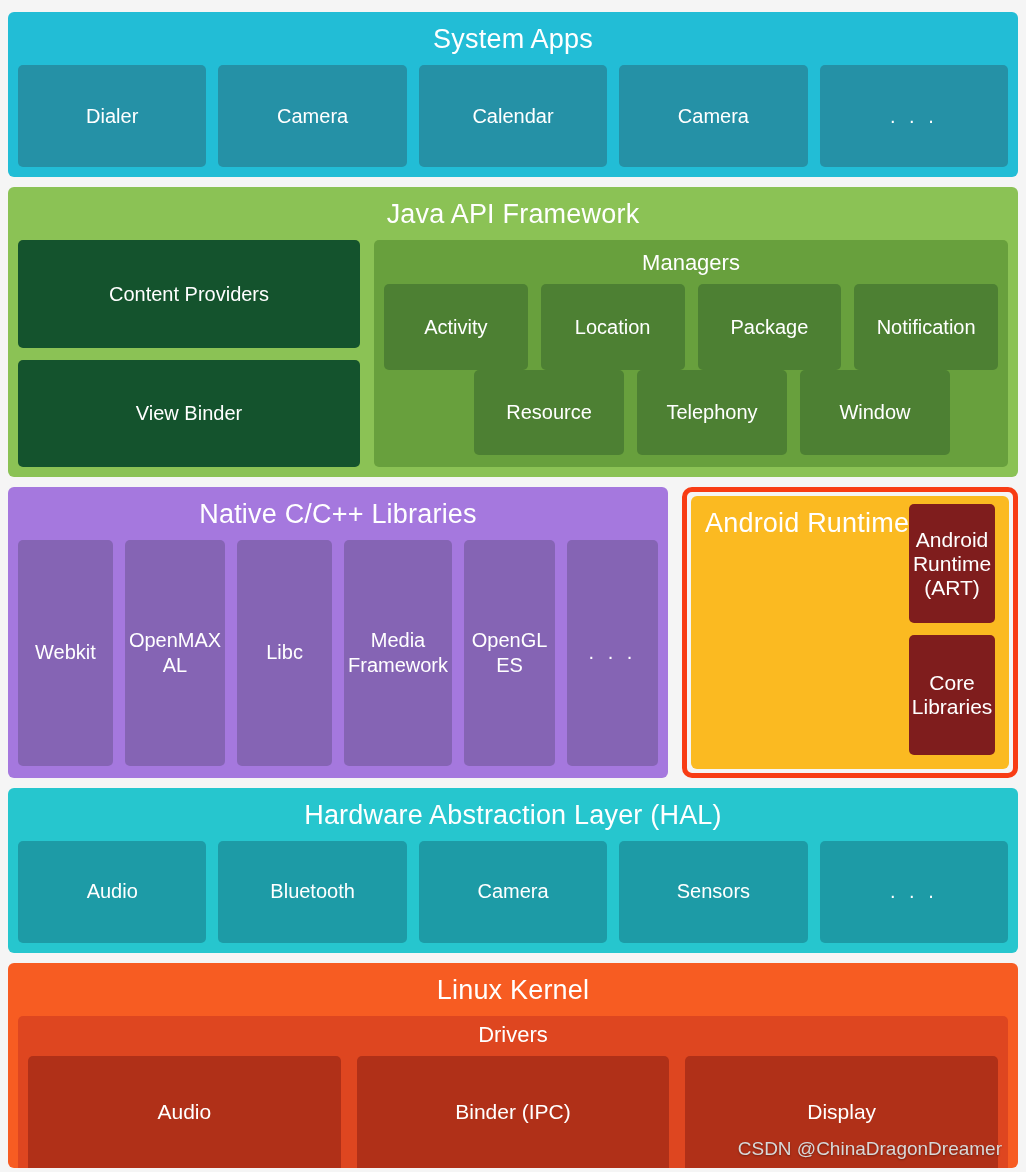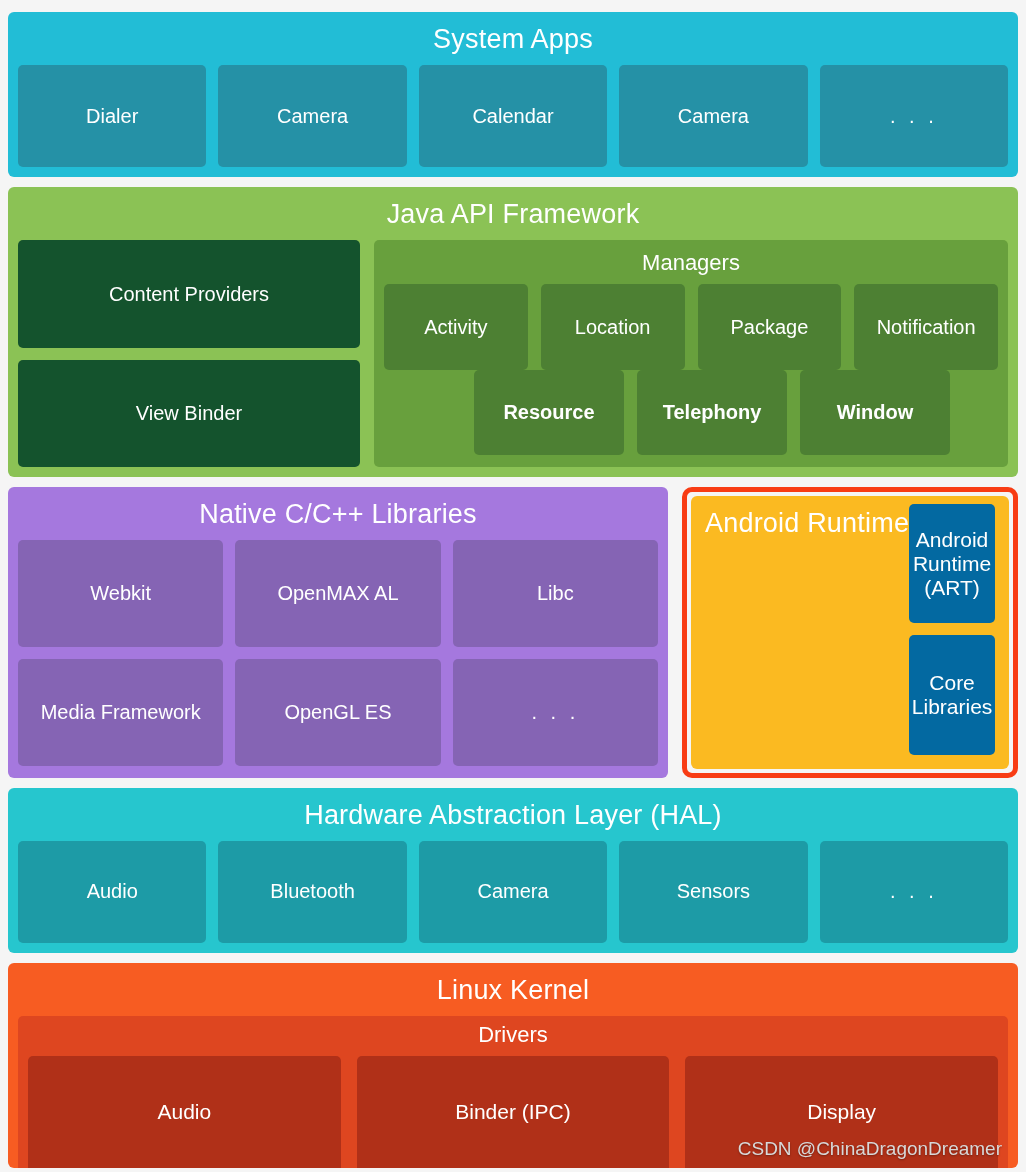"Resource" .mgr-row.row2 { font-weight: bold -> none }
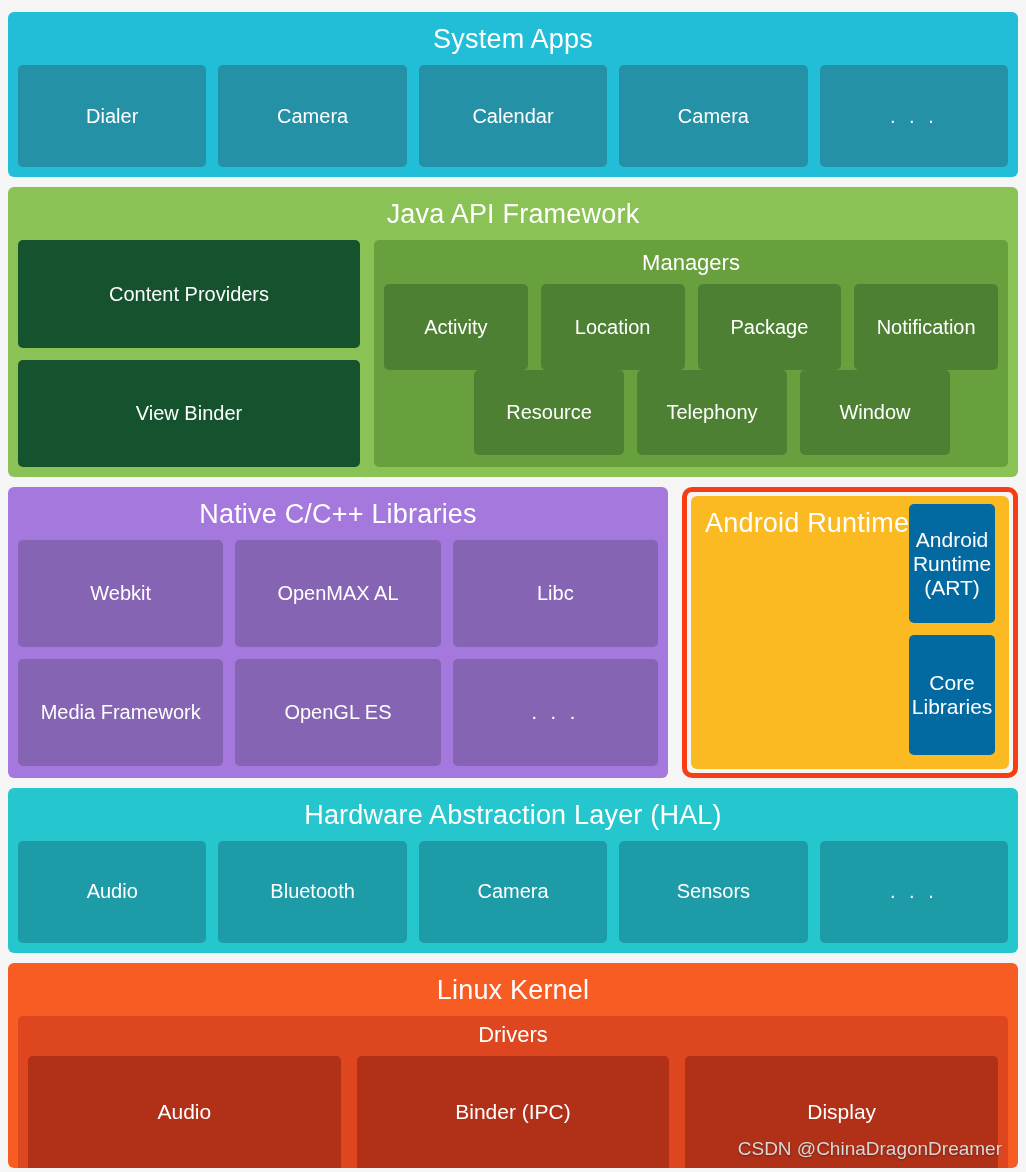"Android Runtime (ART)" #android-runtime .rt-card { background: #0369a1 -> #7f1d1d }
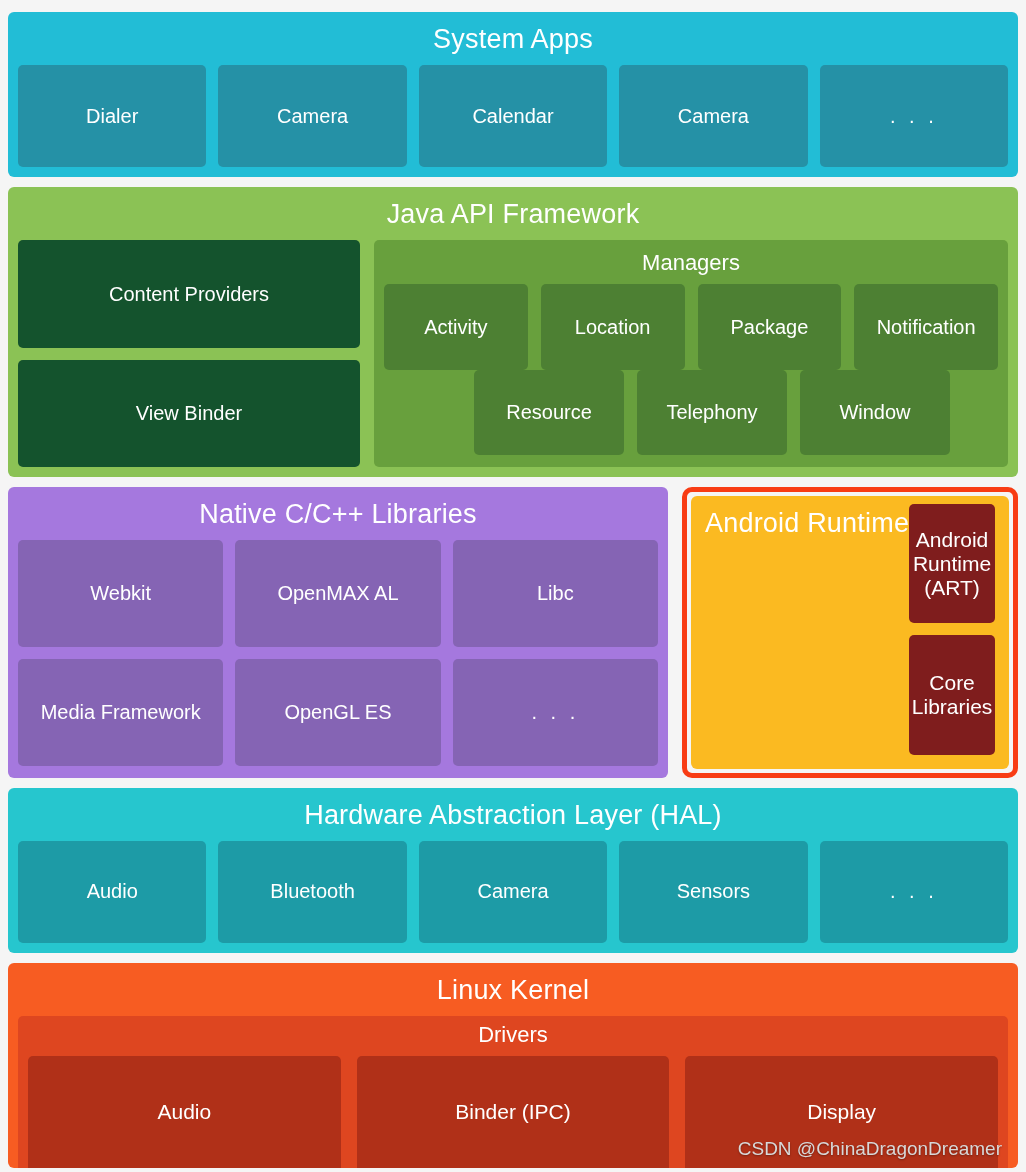"Webkit" #native-libs .grid { flex-direction: column -> none }
